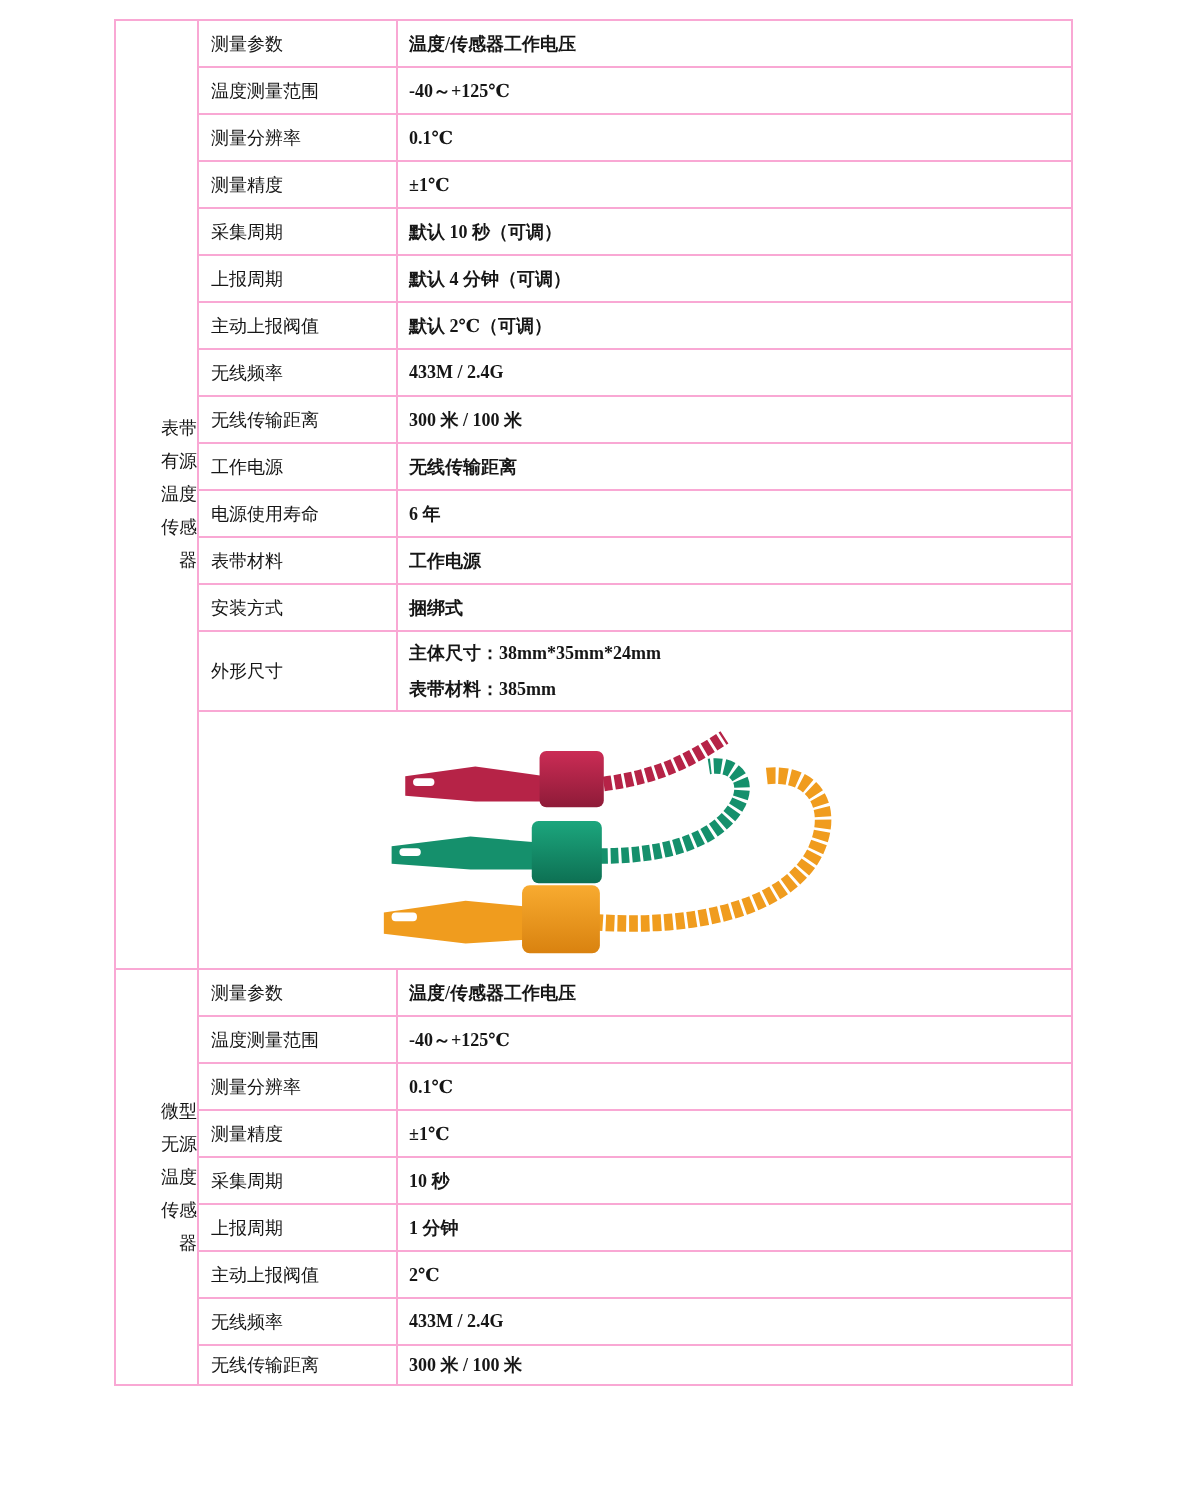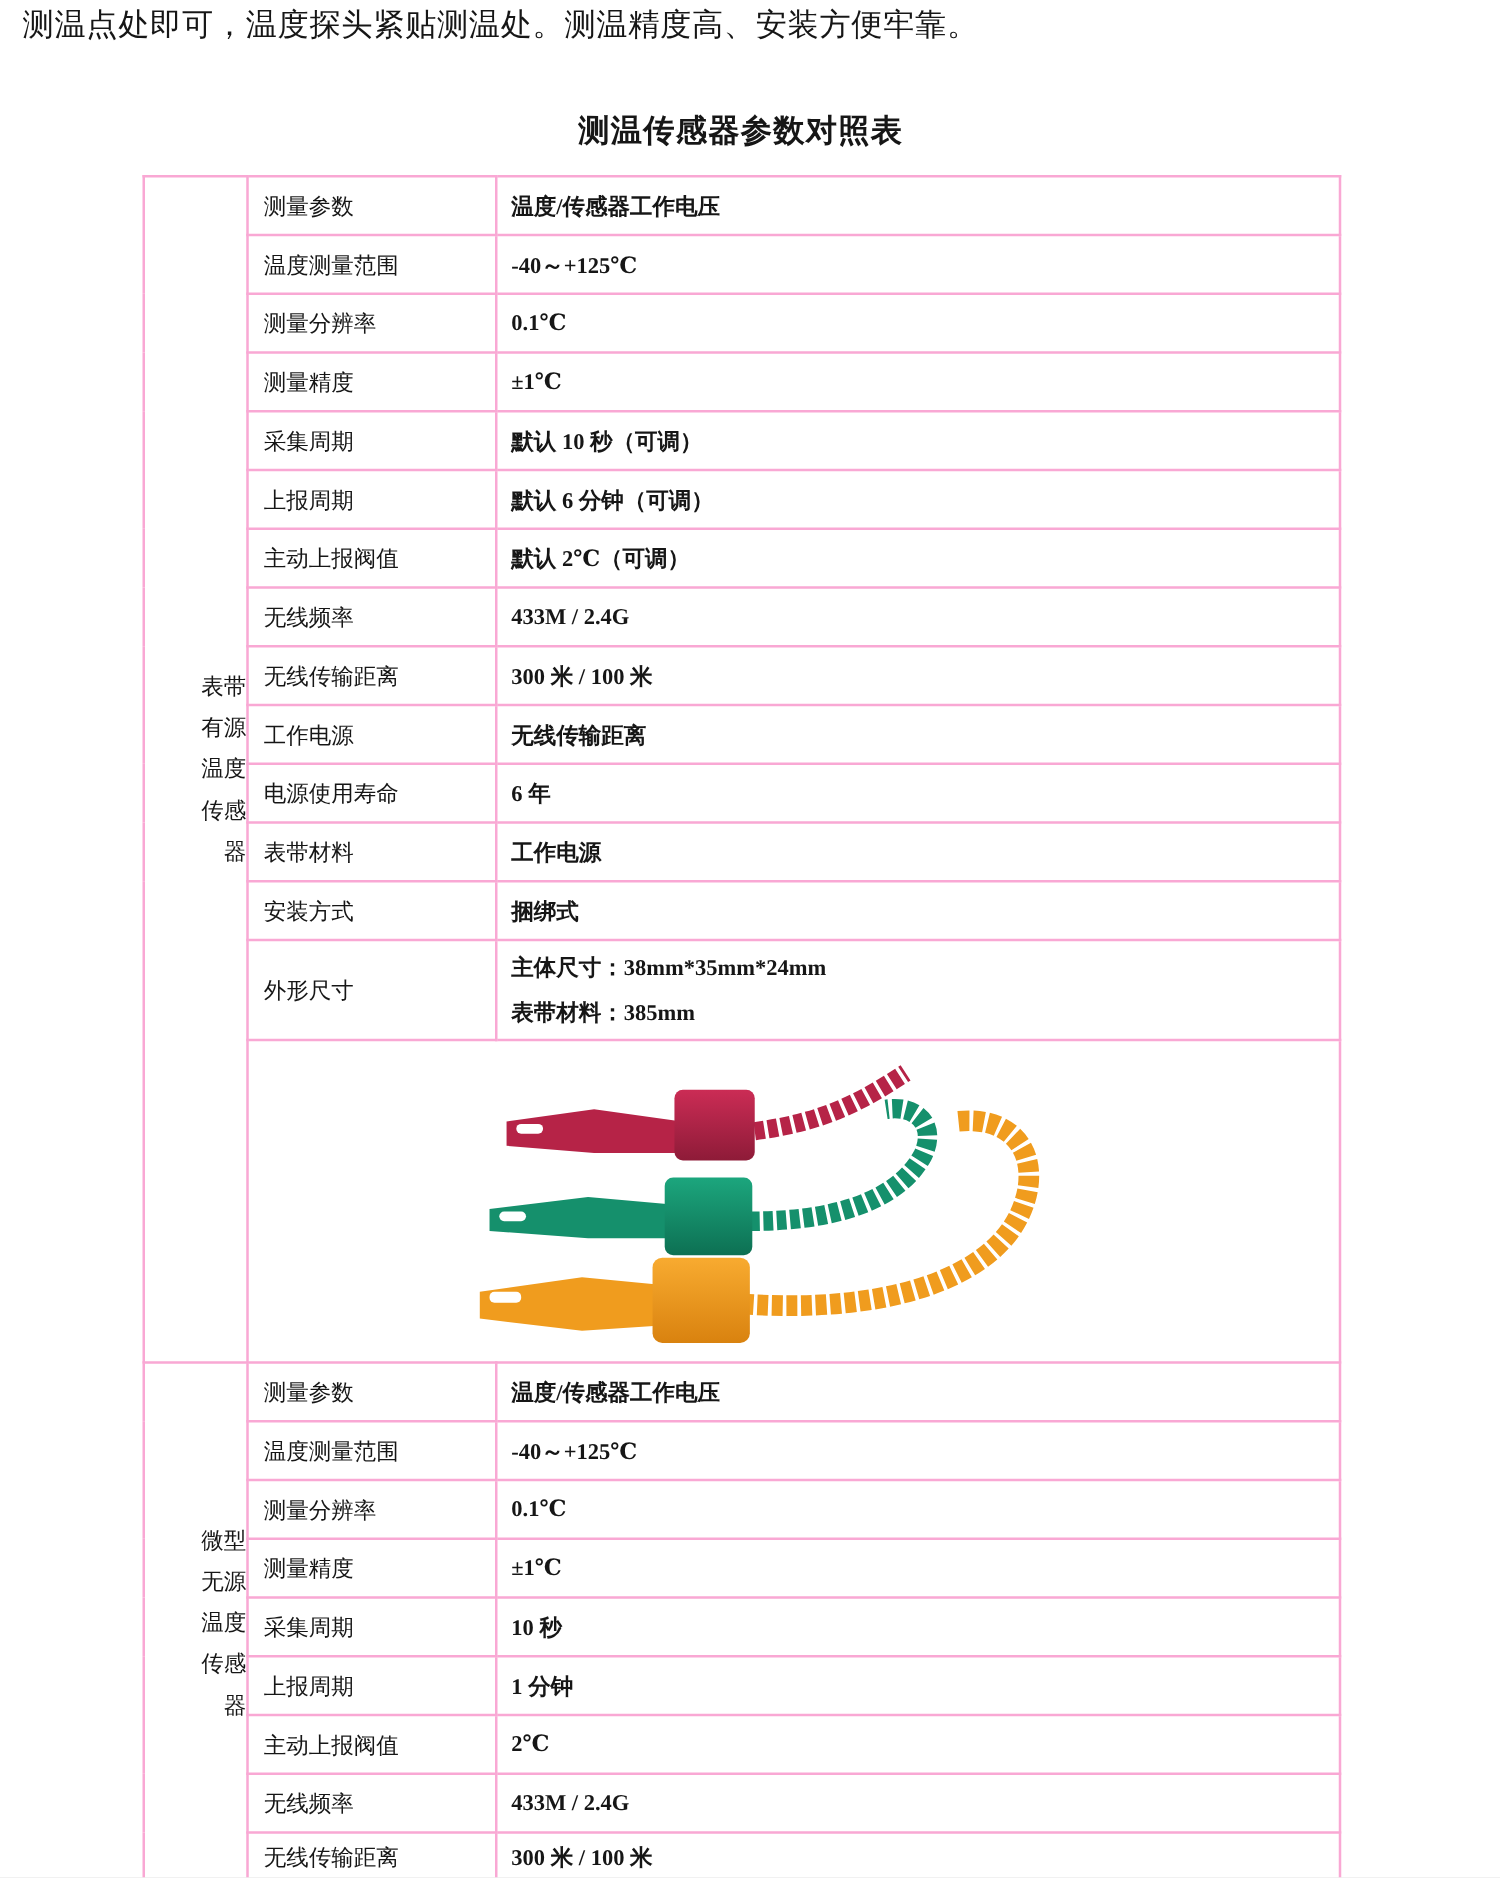"测温点处即可，温度探头紧贴测温处。测温精度高、安装方便牢靠。" p.intro { html: <p>测温点处即可，温度探头紧贴测温处。测温精度高、安装方便牢靠。</p> -> none }
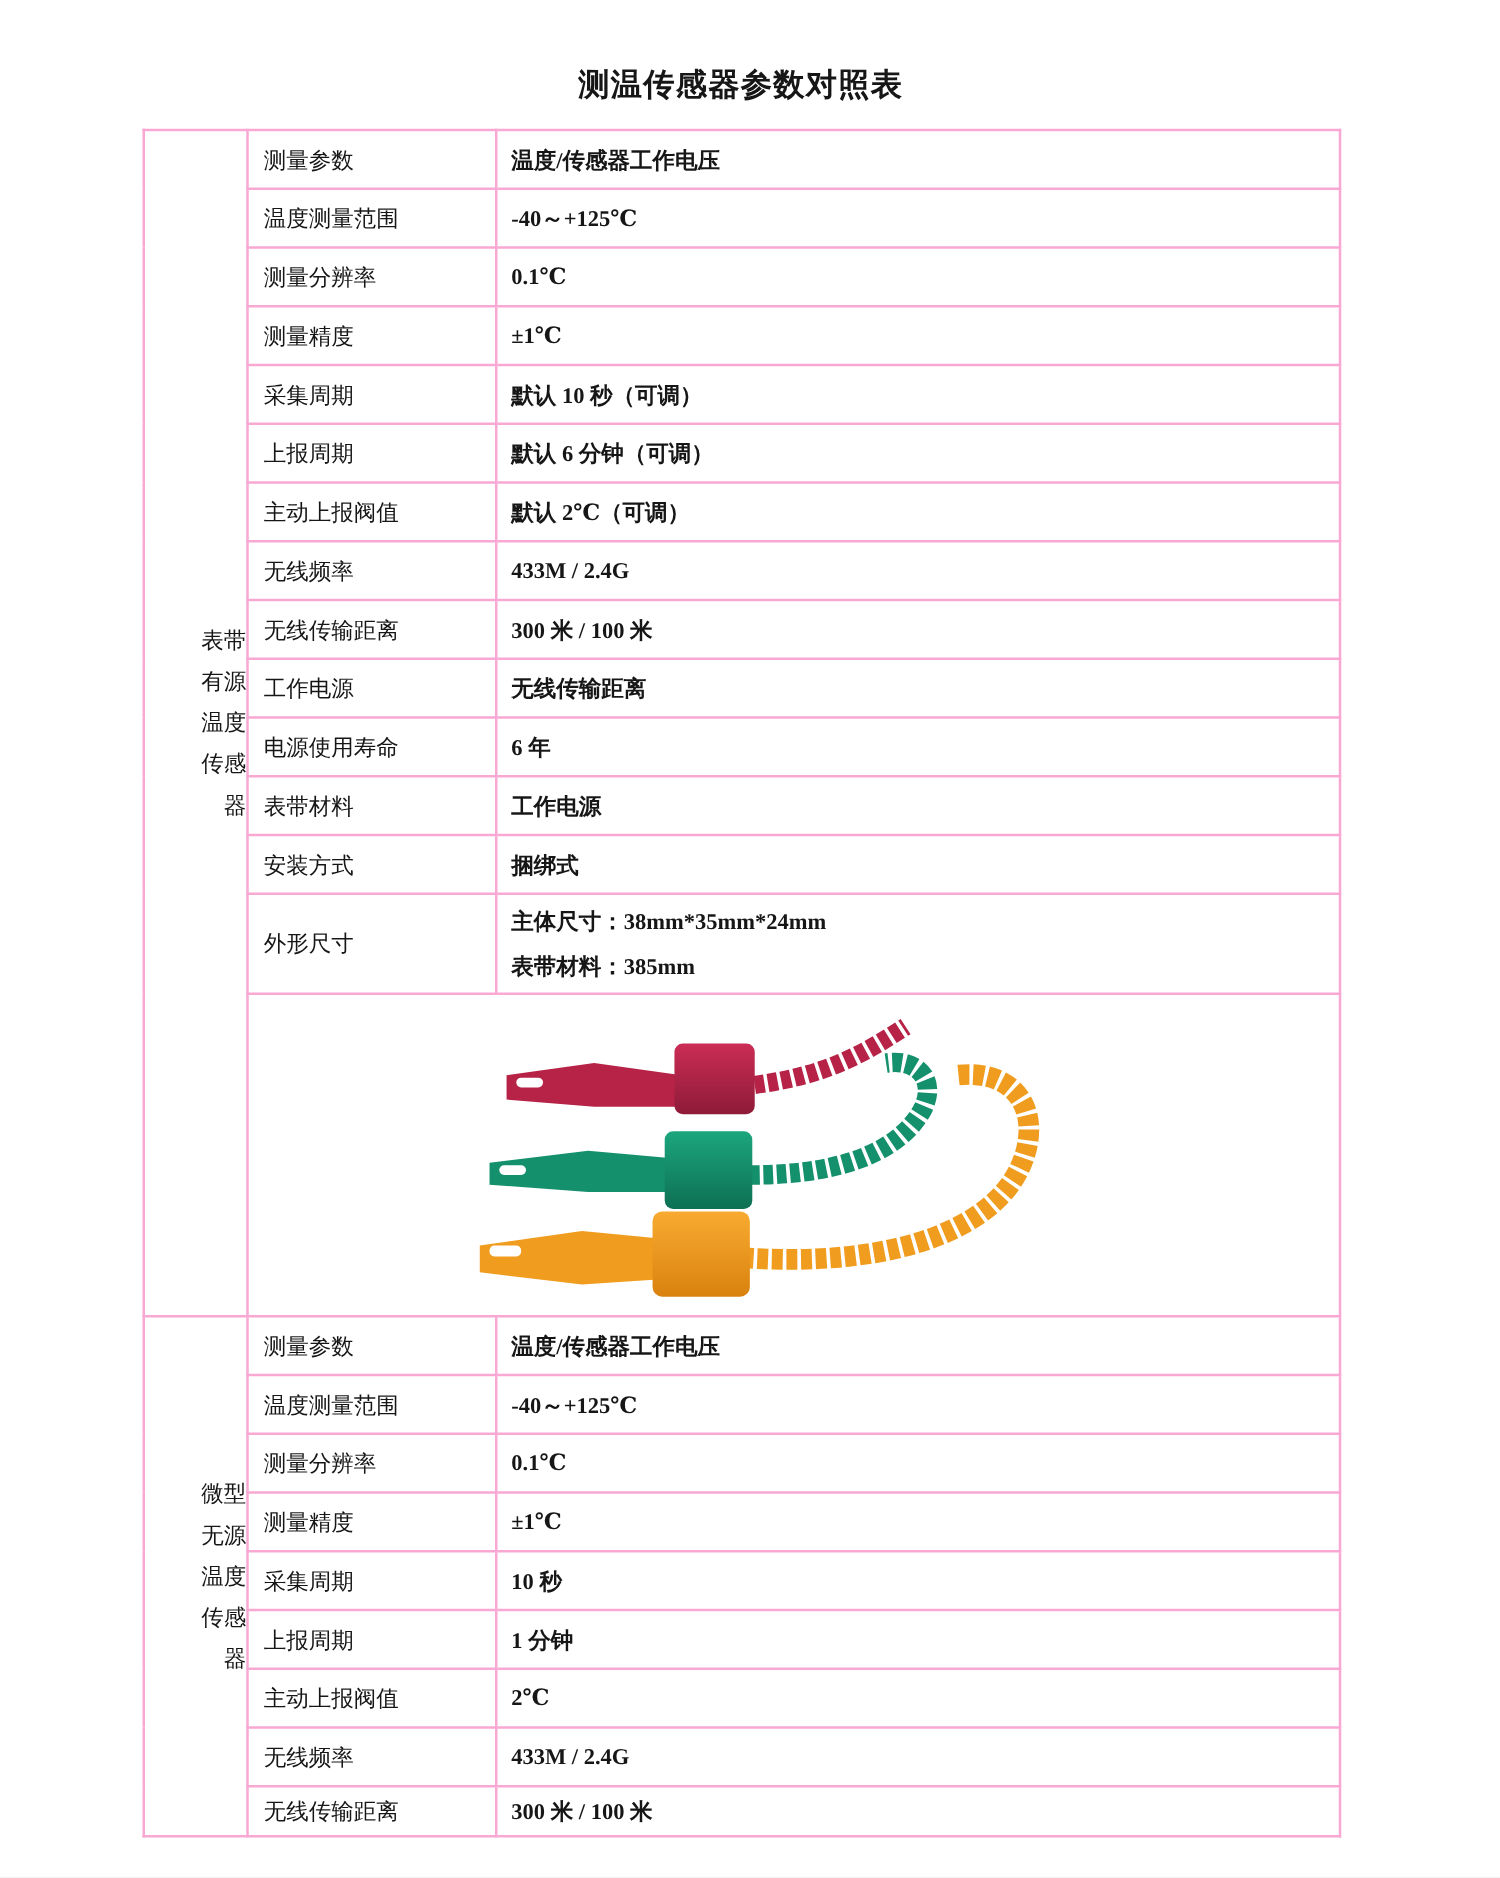"测温传感器参数对照表" div.table-title { html: <div>测温传感器参数对照表</div> -> none }
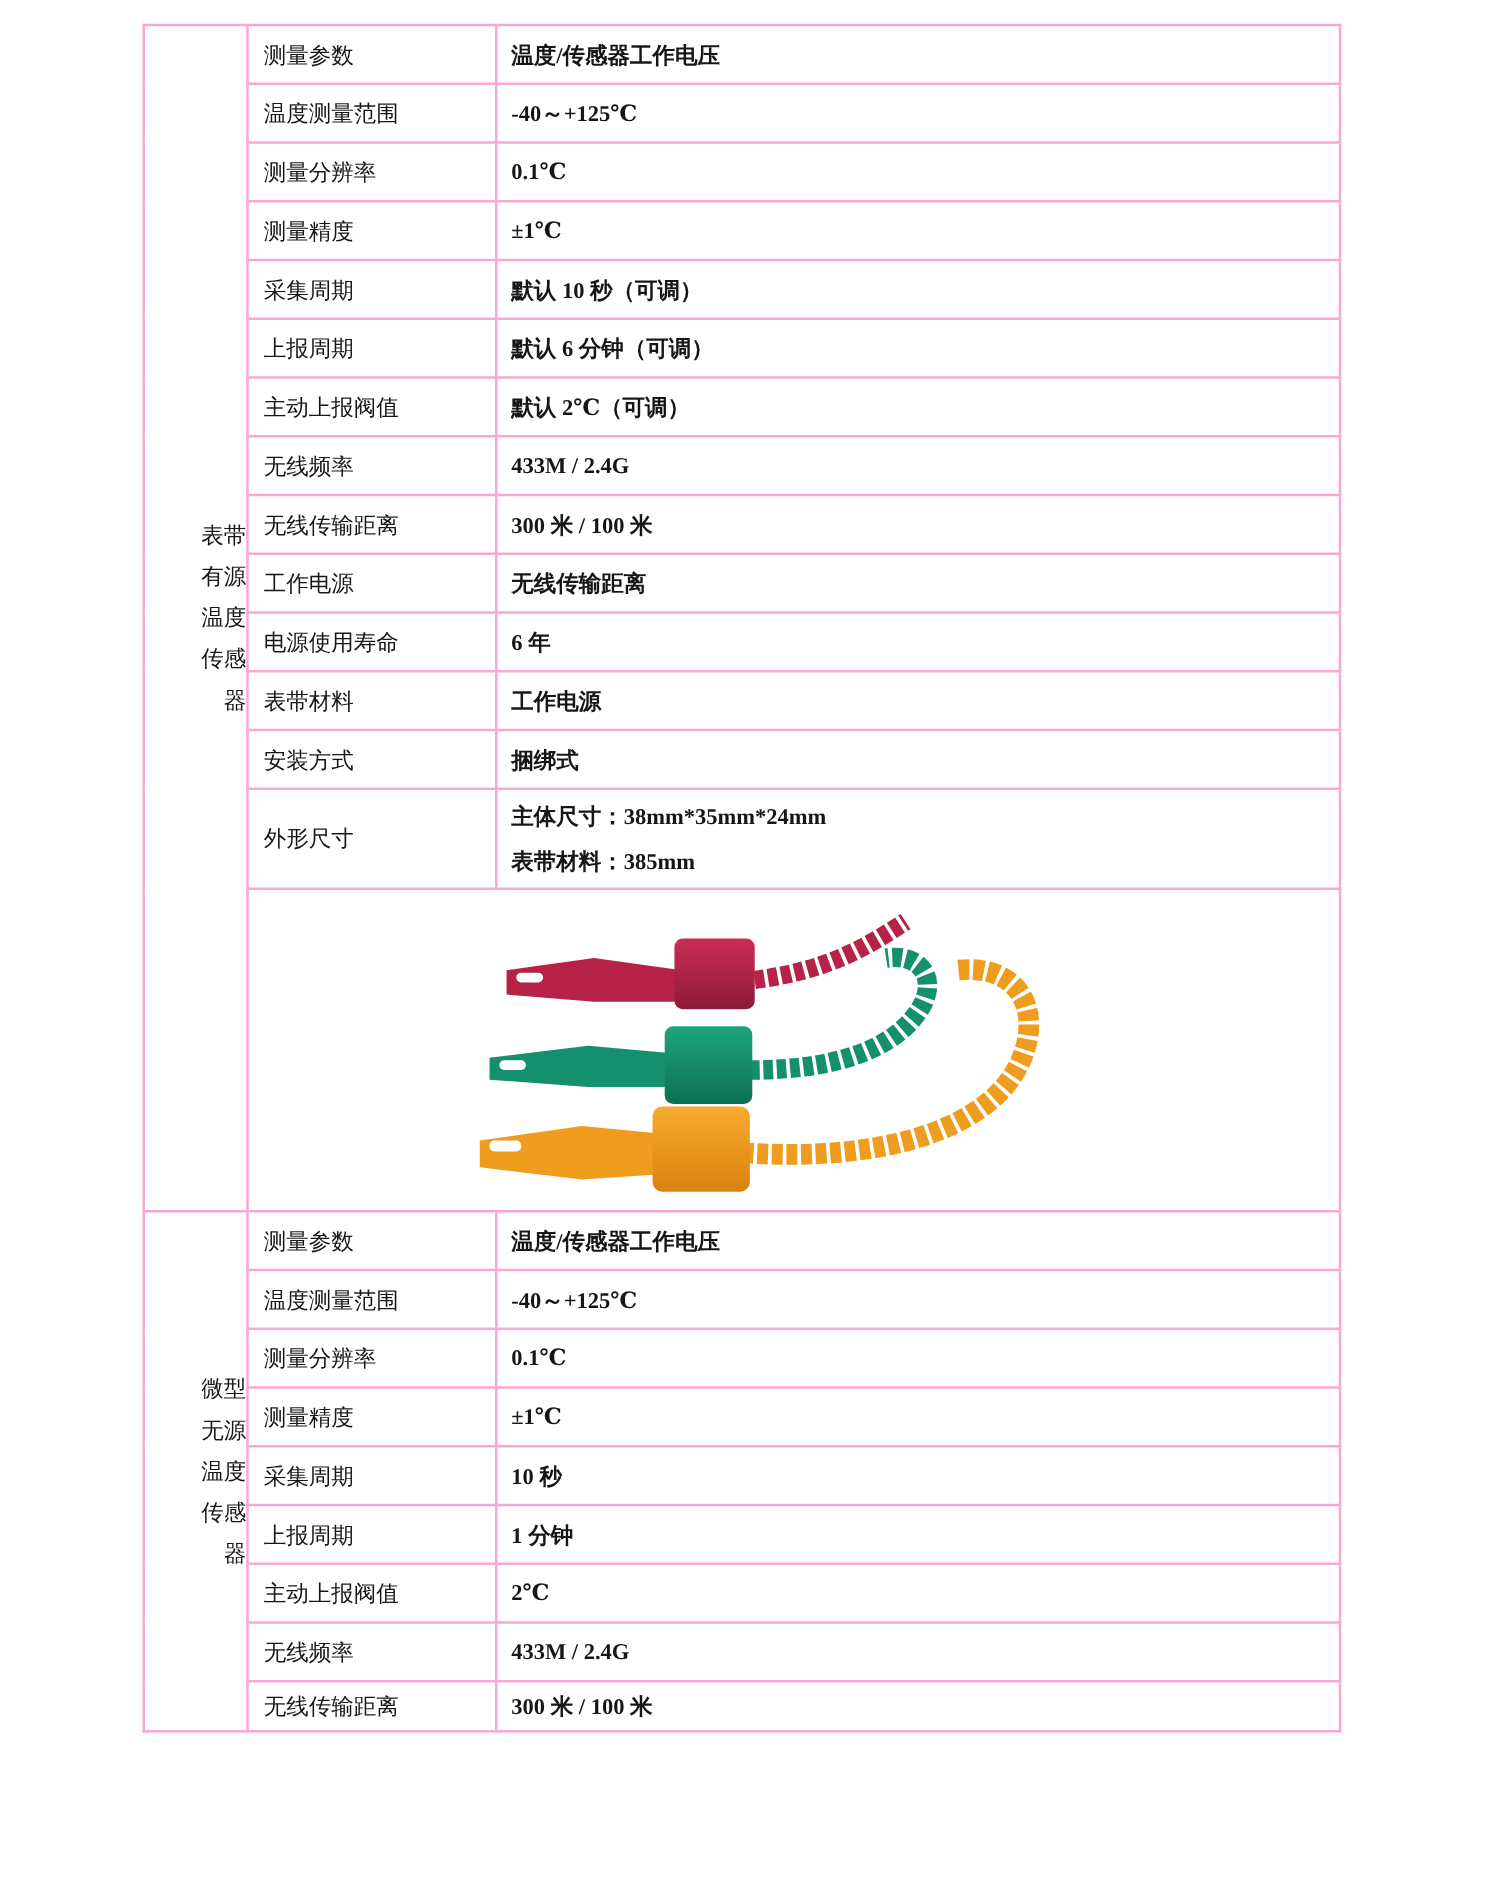"默认 6 分钟（可调）" td.val { text: 6 -> 4 }
